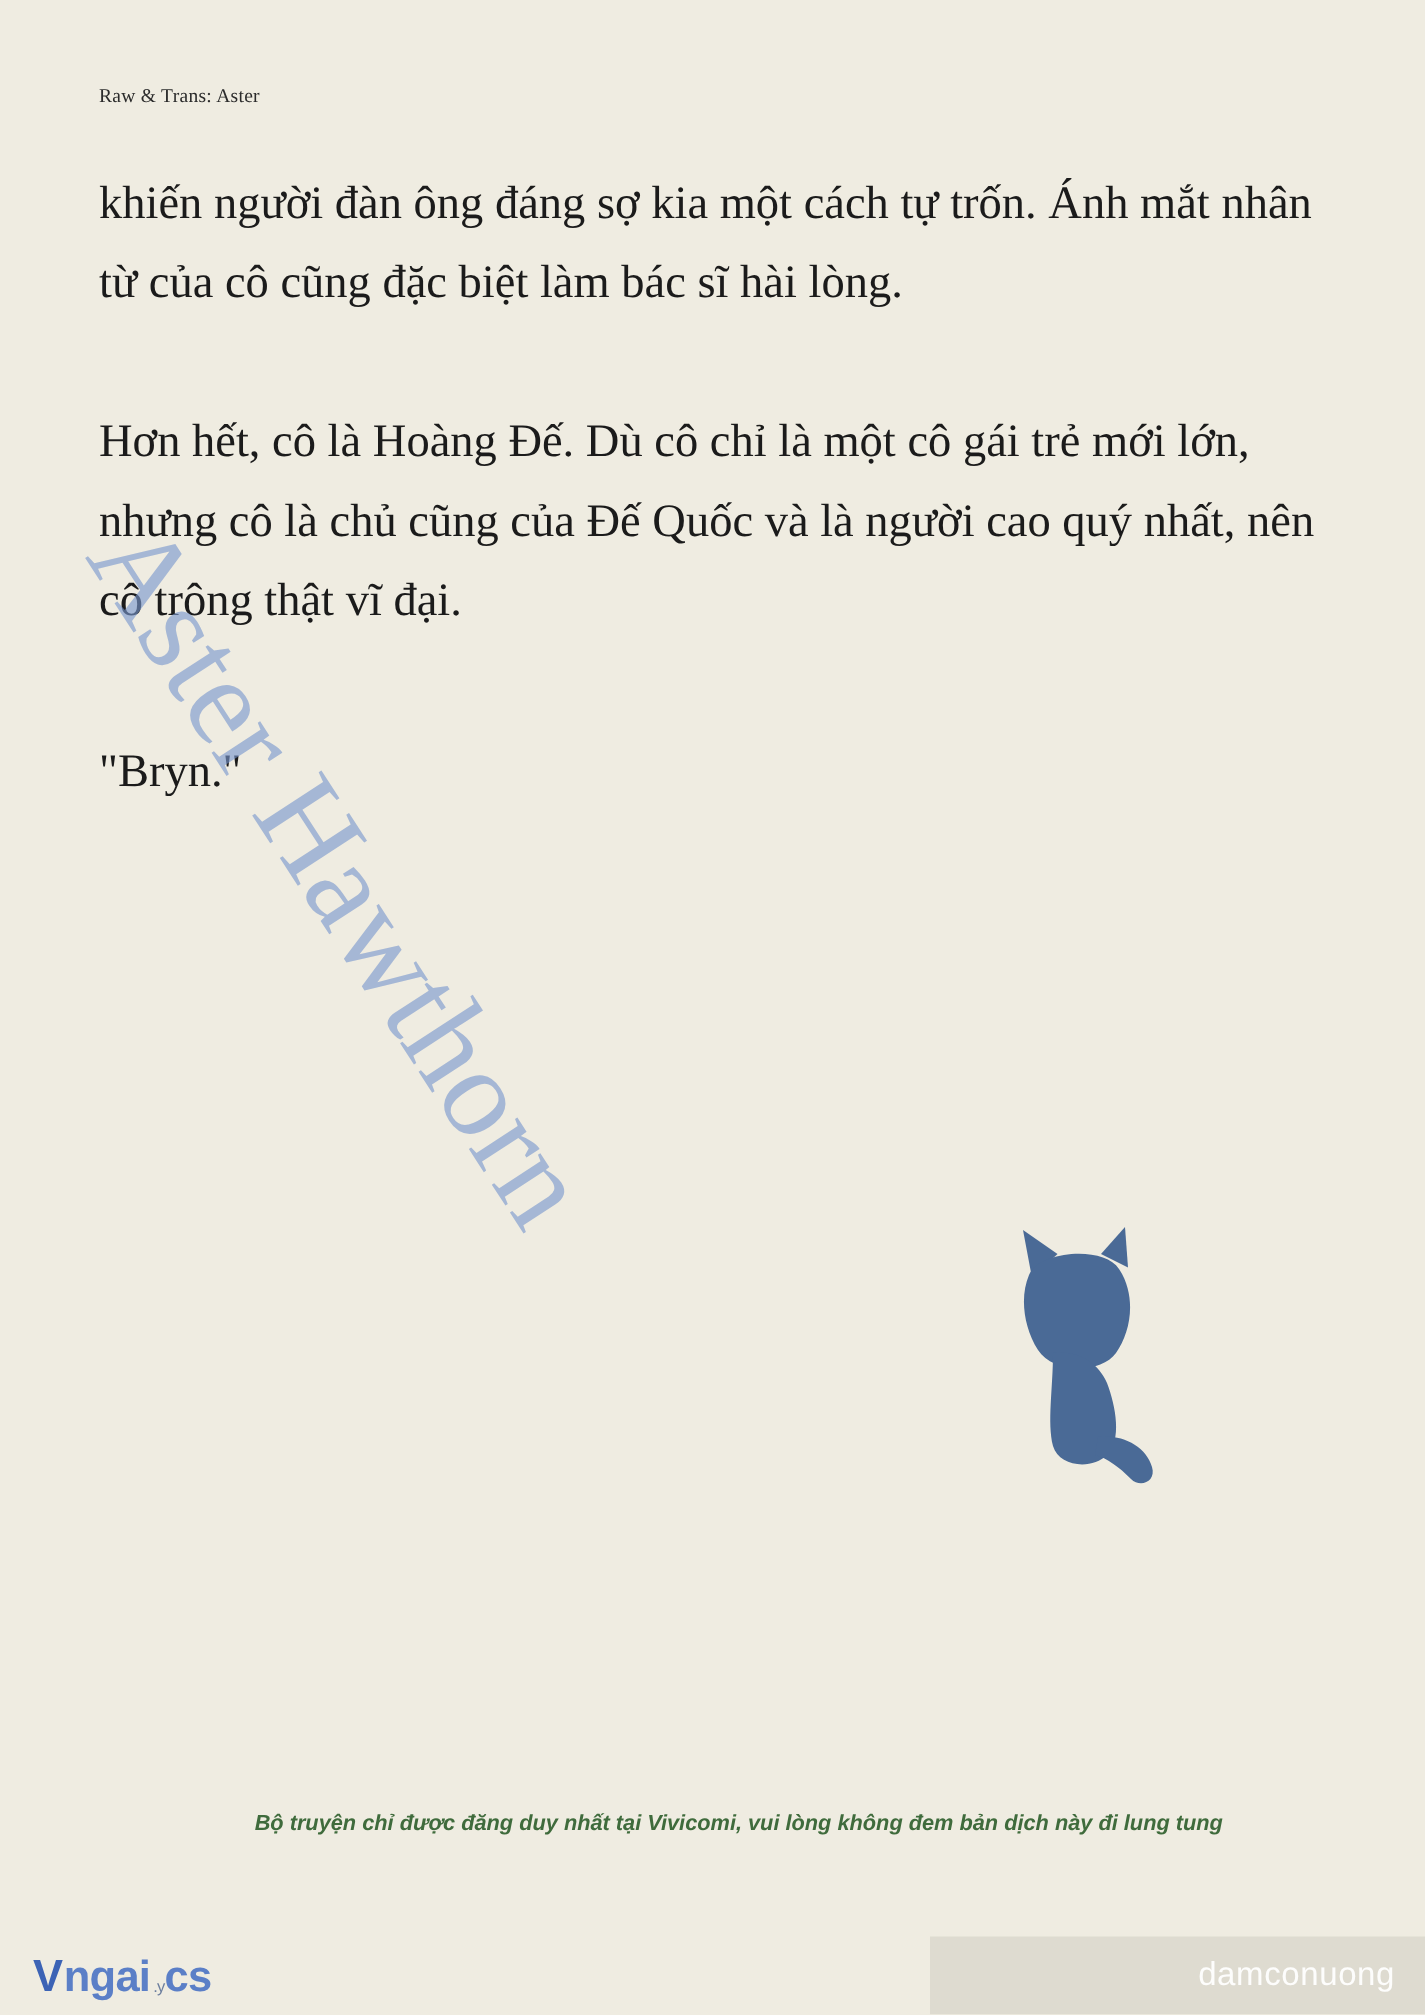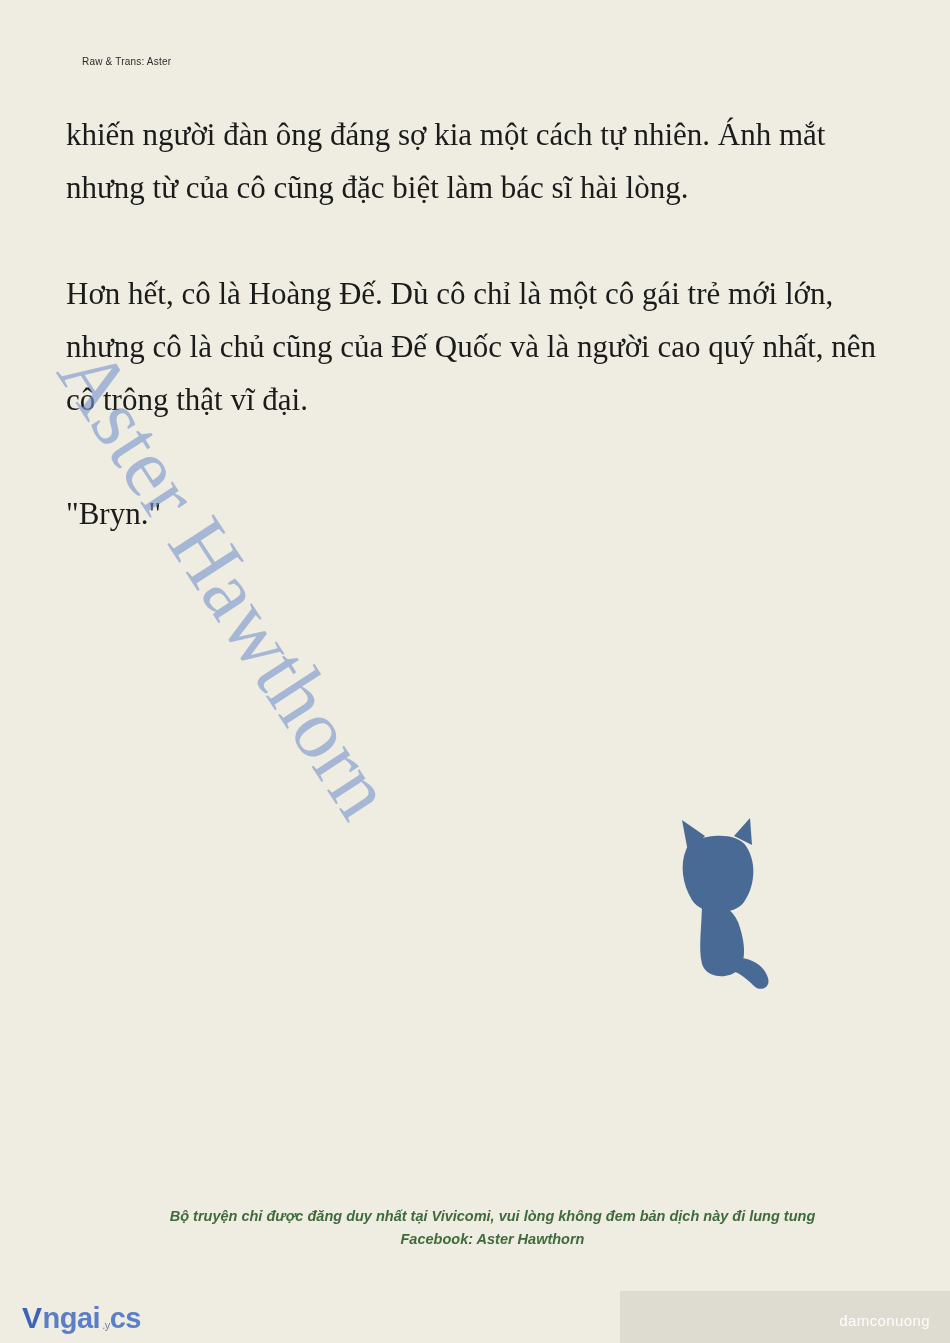"Raw & Trans: Aster" .header-credit { font-family: Liberation Sans, sans-serif -> Liberation Serif, serif; font-size: 10px -> 13px; margin-left: 16px -> none }
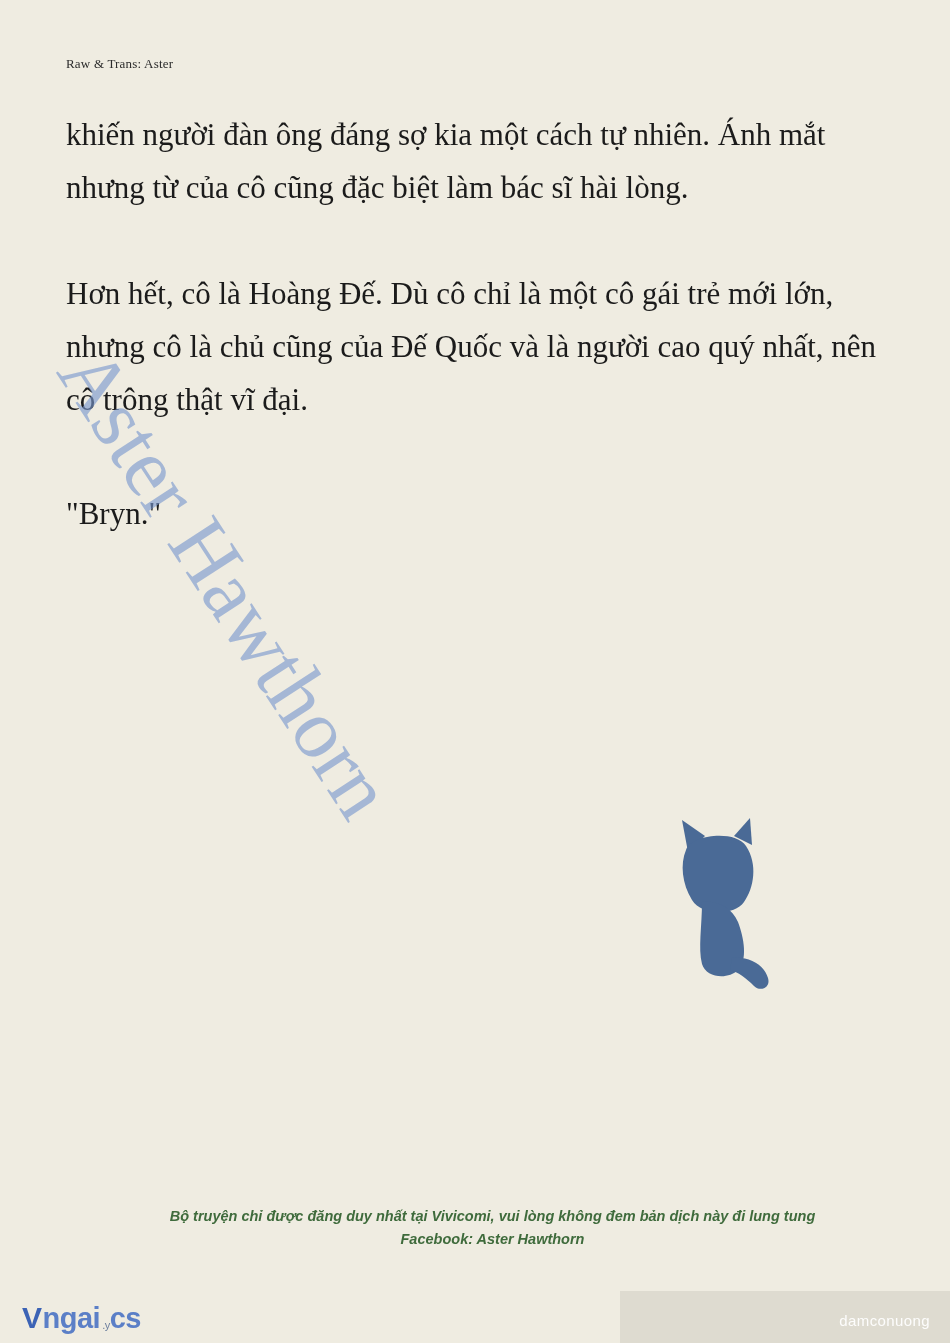"khiến người đàn ông đáng" p.para { text: nhiên. Ánh mắt nhưng -> trốn. Ánh mắt nhân }
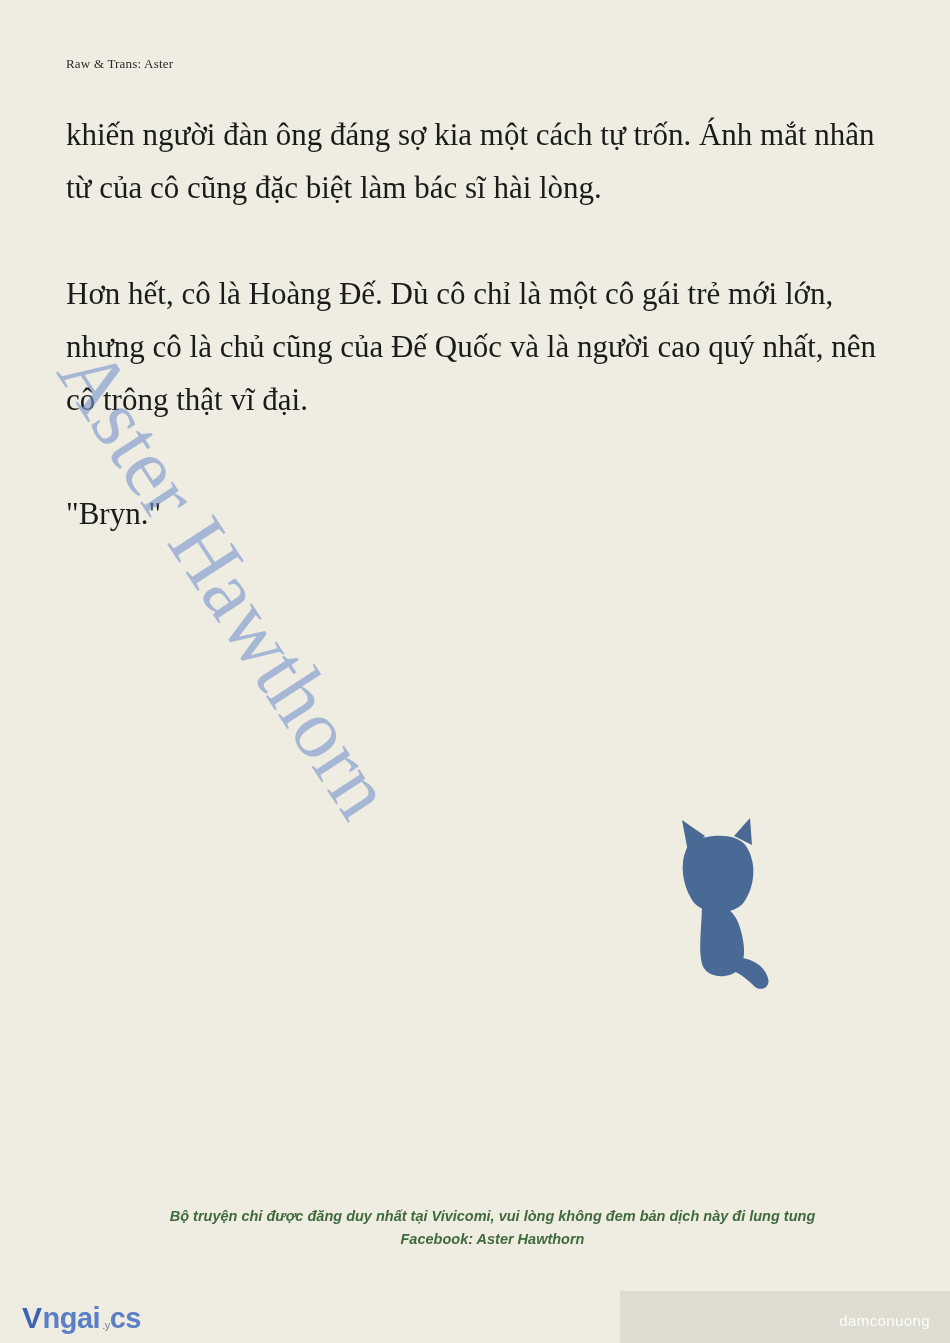"Facebook: Aster Hawthorn" div { html: <div>Facebook: Aster Hawthorn</div> -> none }
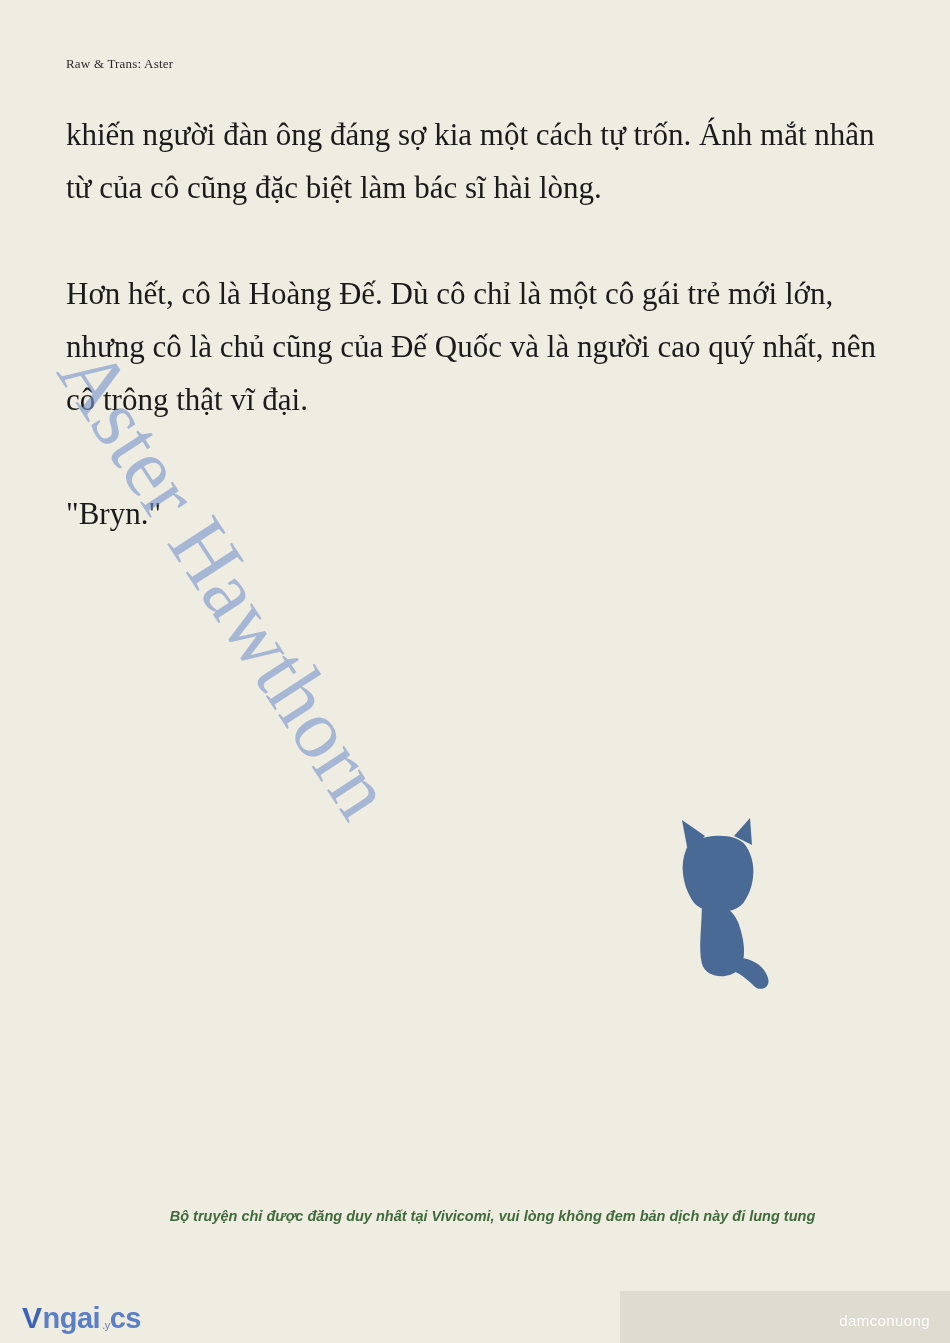"damconuong" .brand-right { font-size: 15px -> 22px }
